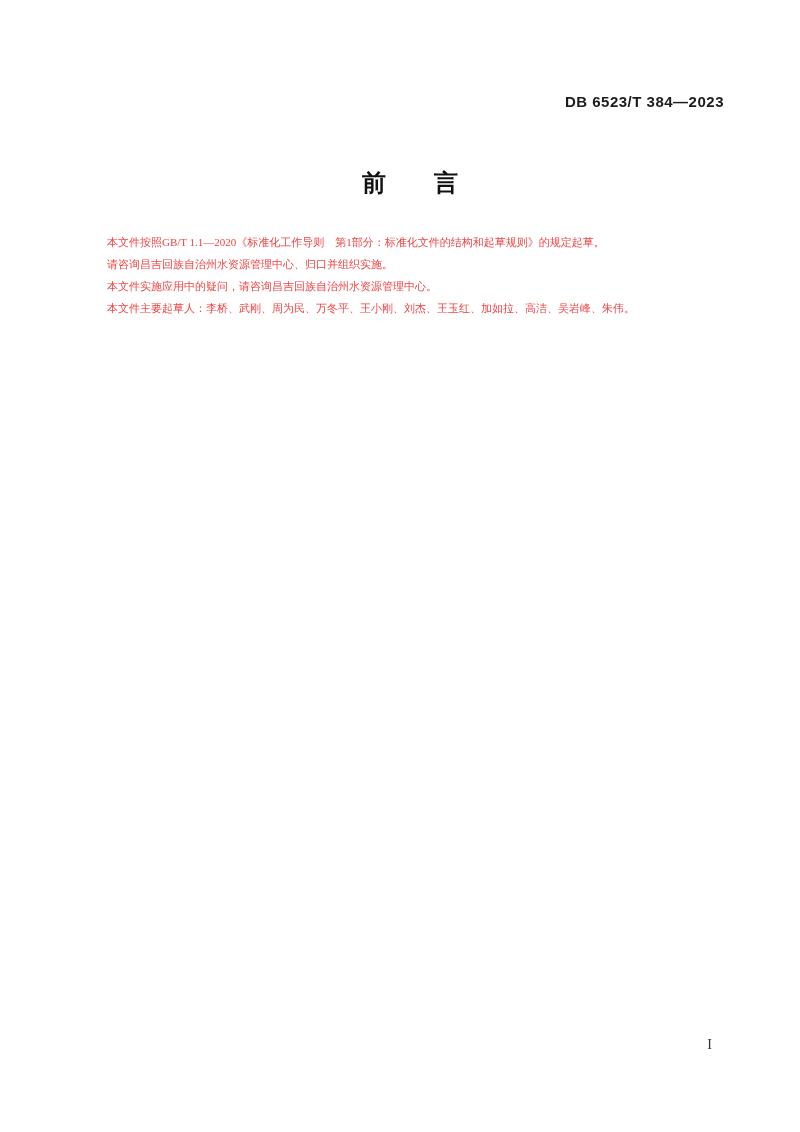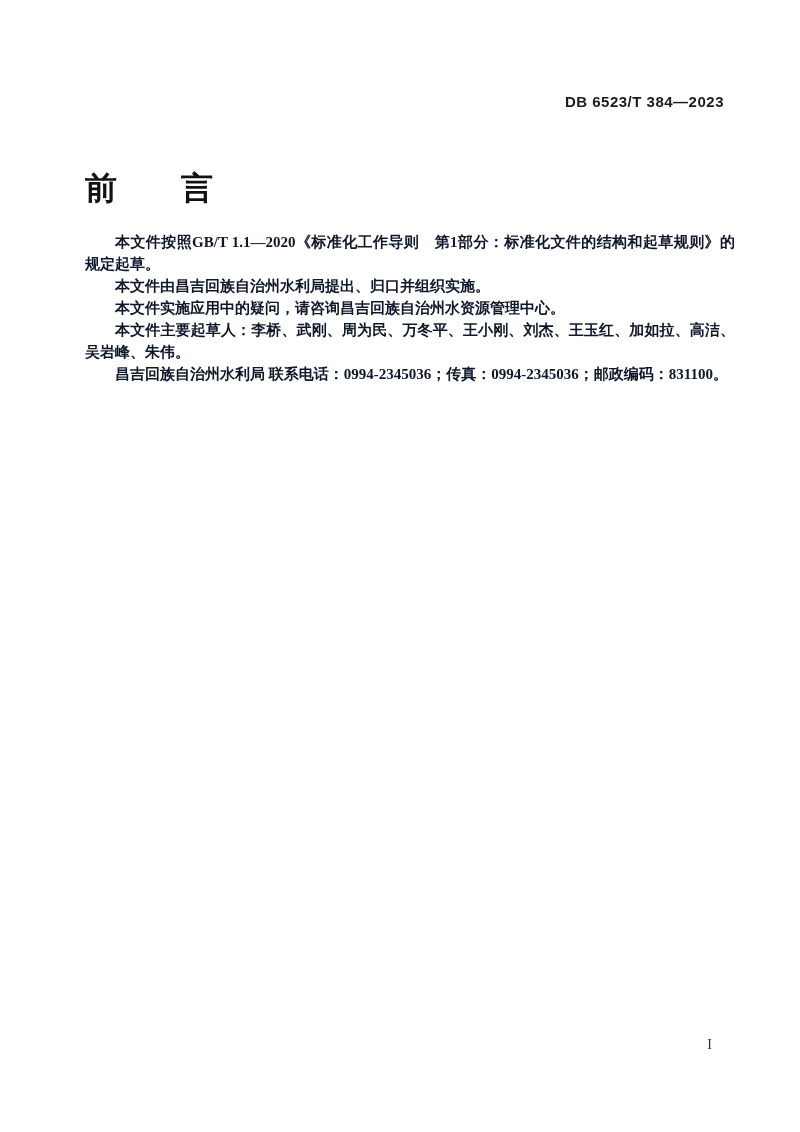"前 言" .doc-title { font-size: 32px -> 24px; text-align: none -> center }
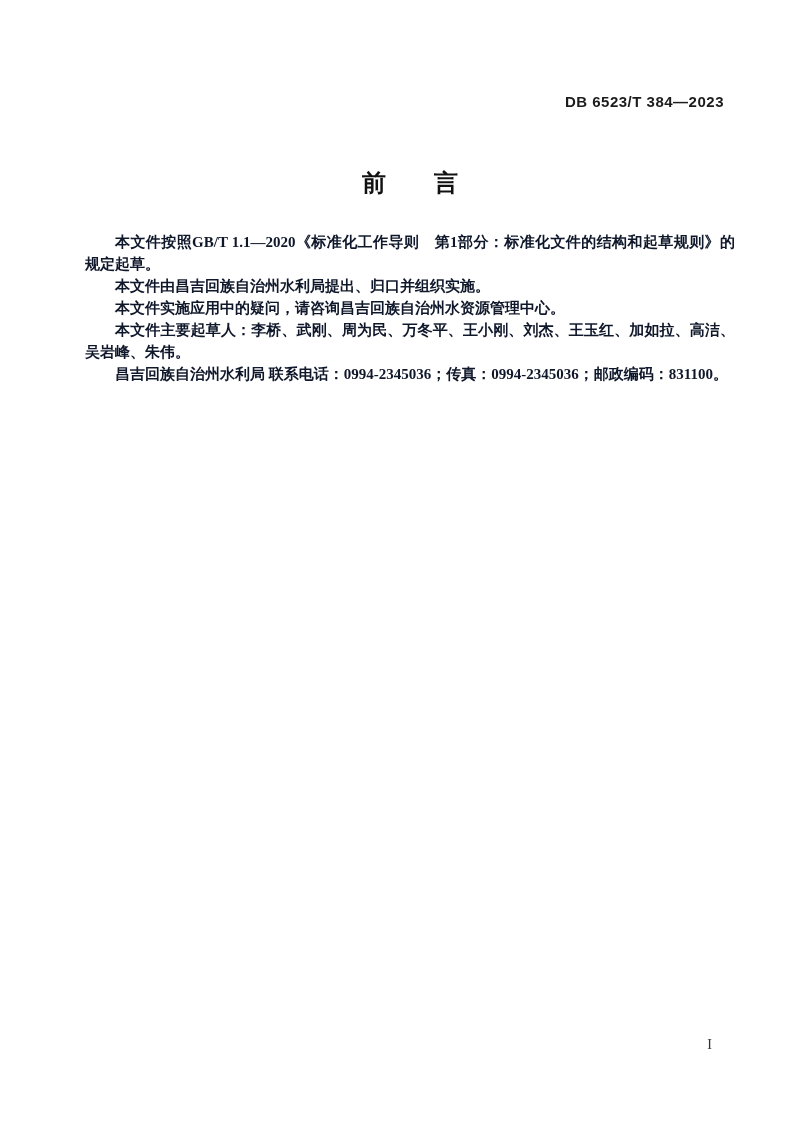"本文件按照GB/T 1.1—2020《标准化工作导则" .foreword-body { color: #0f172a -> #ef4444; font-size: 15px -> 11px; font-weight: bold -> none }
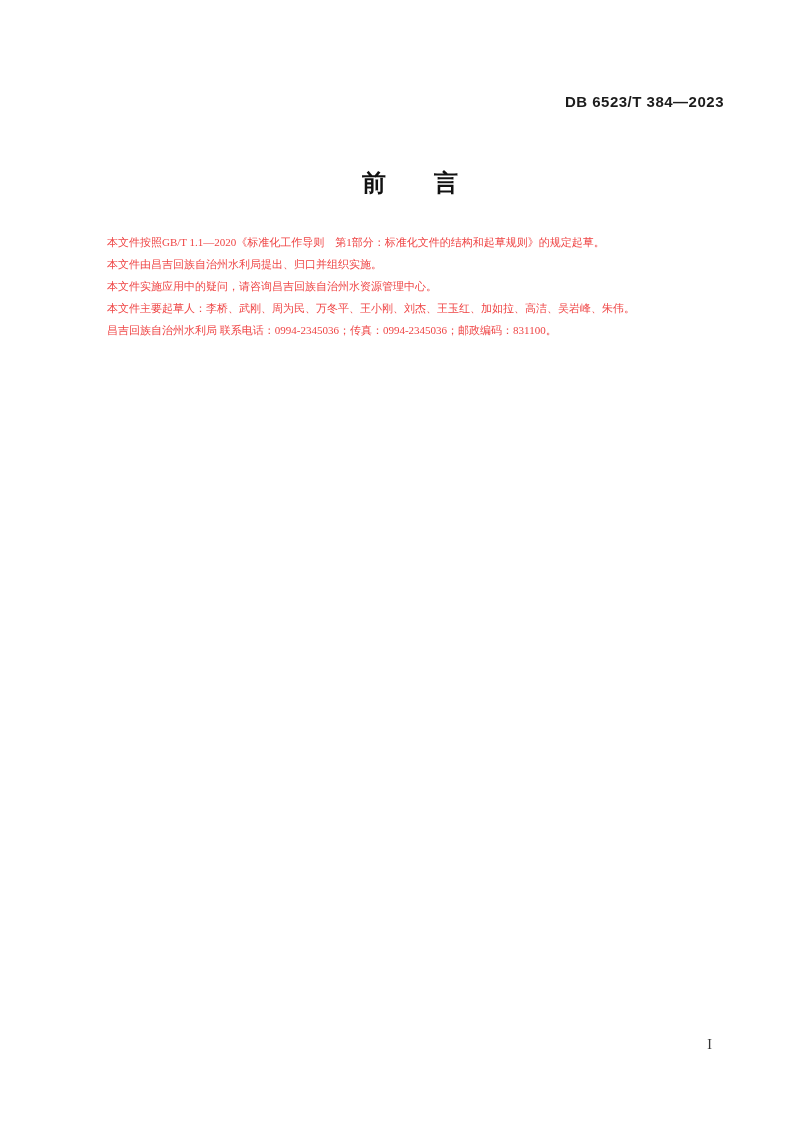"本文件由昌吉回族自治州水利局提出、归口并组织实施。" p { text: 本文件由昌吉回族自治州水利局提出 -> 请咨询昌吉回族自治州水资源管理中心 }
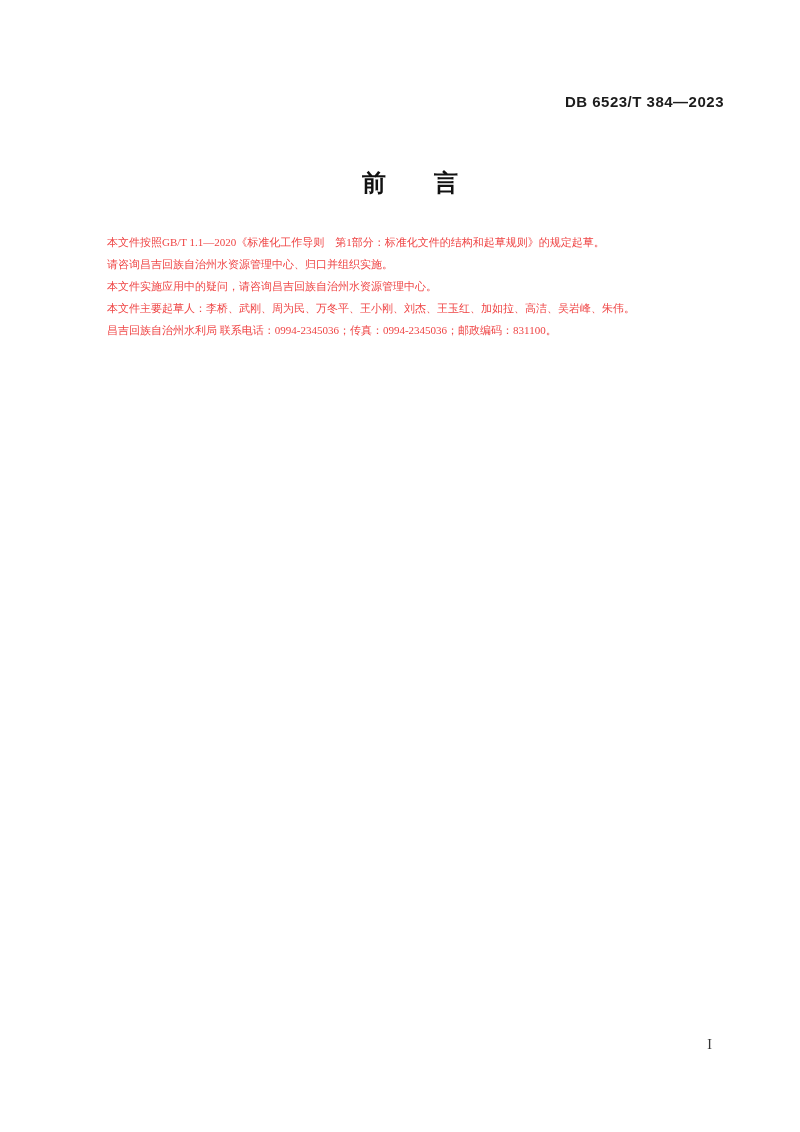"昌吉回族自治州水利局" p { html: <p>昌吉回族自治州水利局 联系电话：0994-2345036；传真：0994-2345036；邮政编码：831100。</p> -> none }
